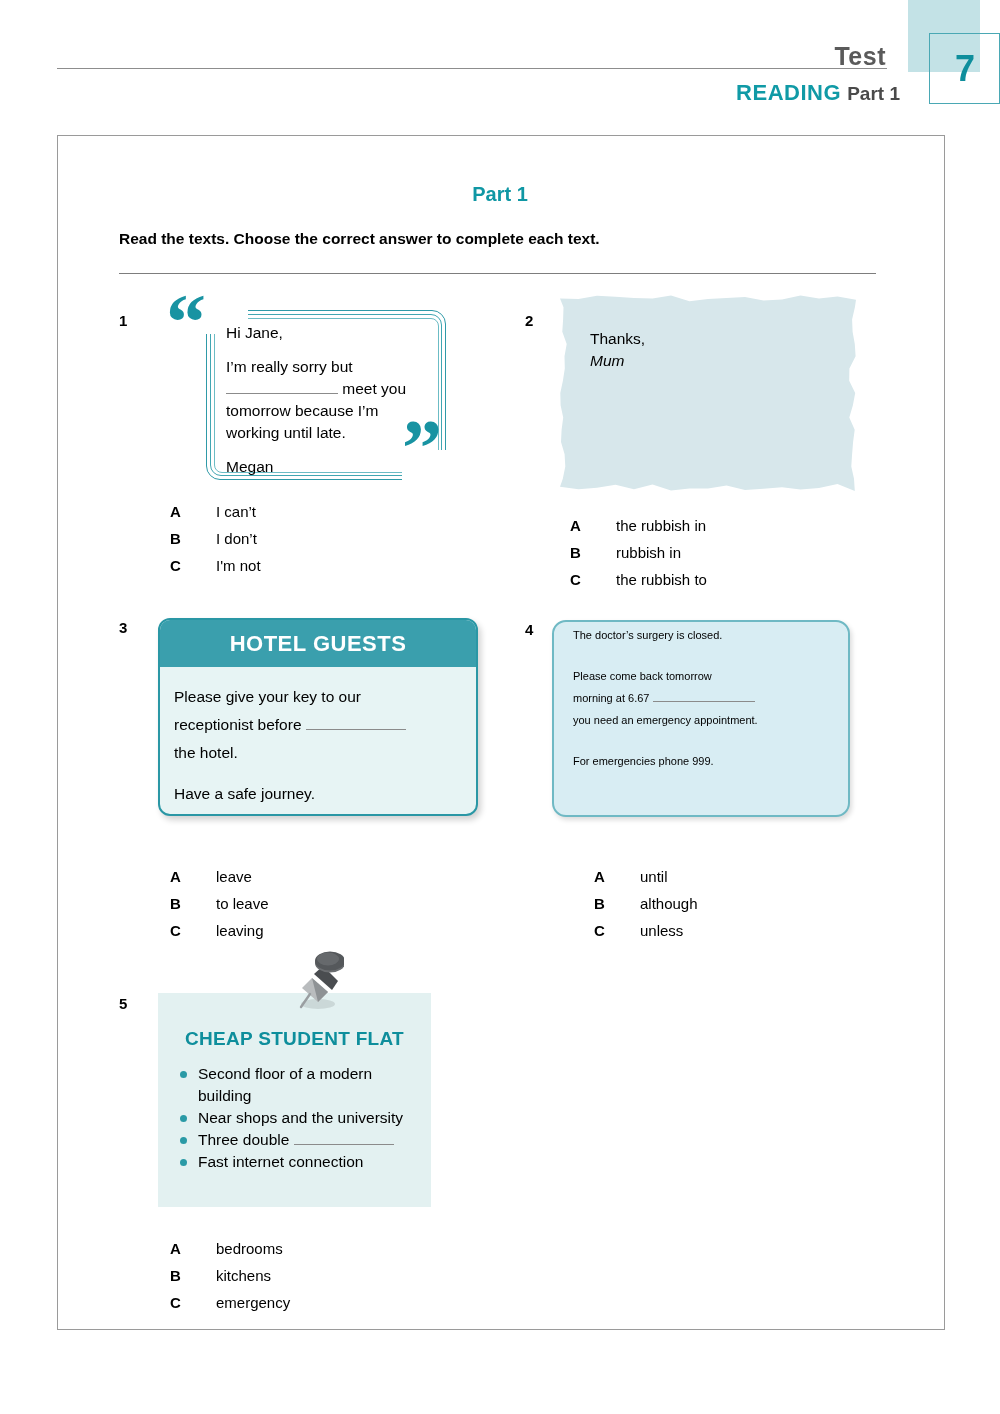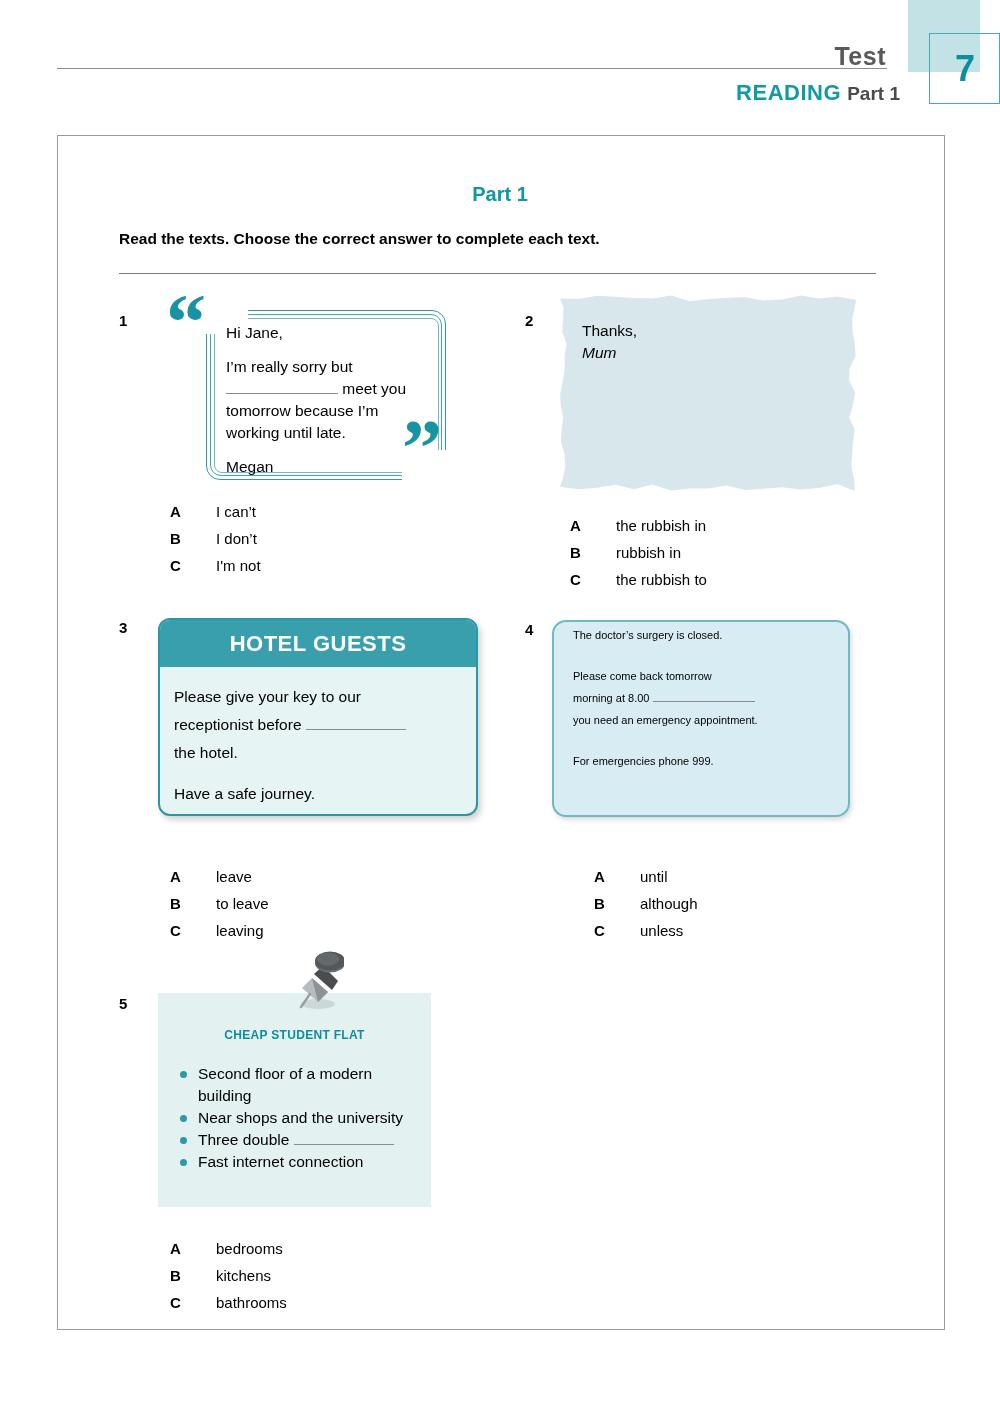"Thanks," .note-torn-text p:last-child { margin: 4px -> 12px }
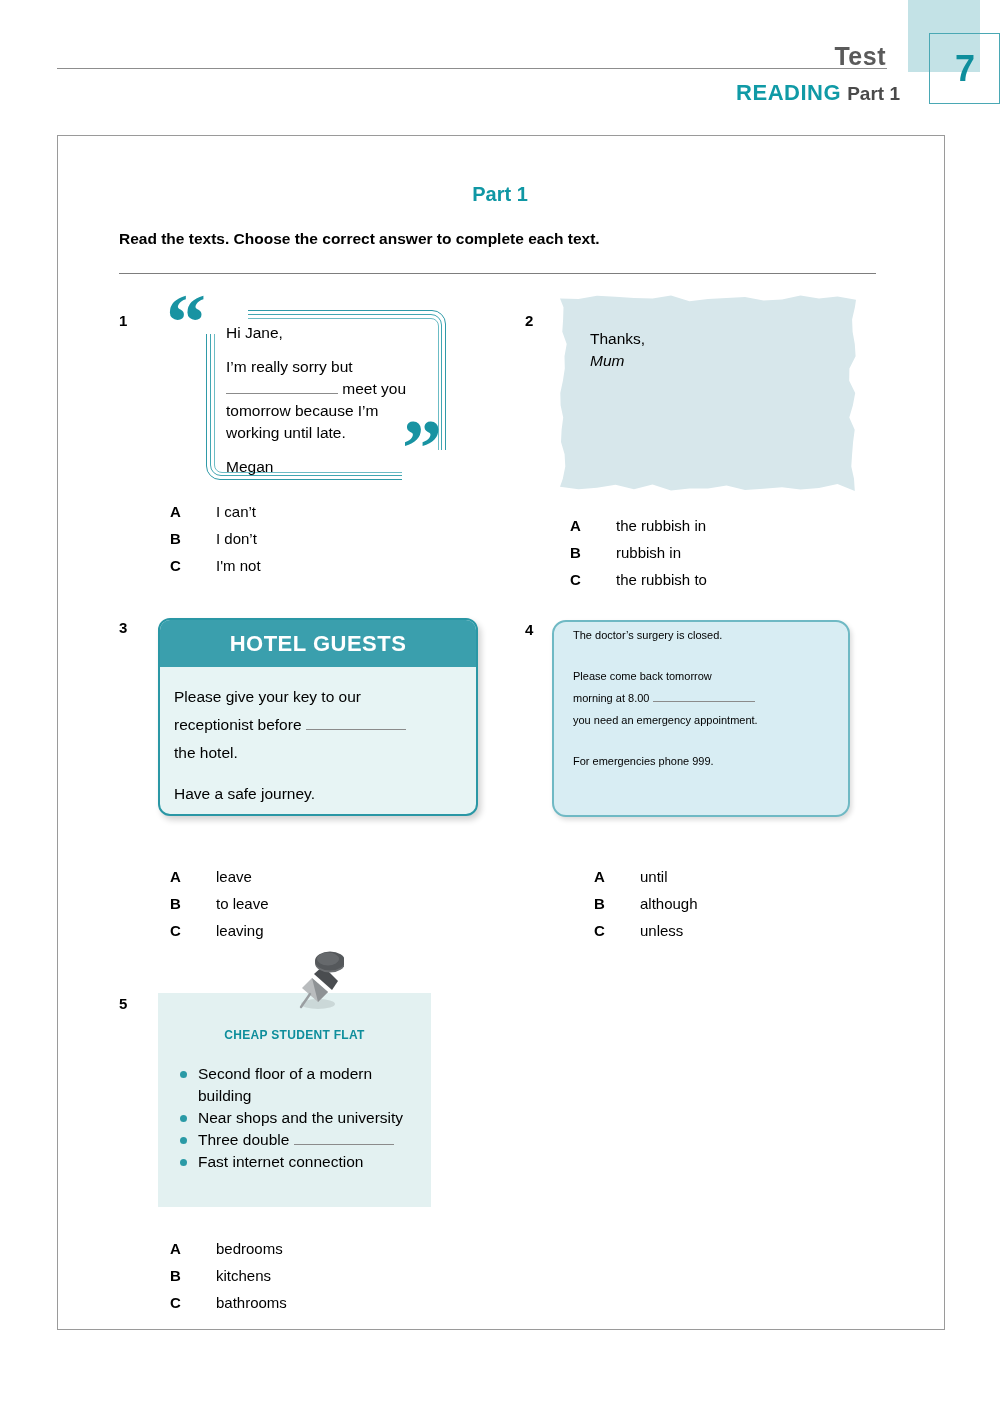"morning at 8.00" span { text: 8.00 -> 6.67 }
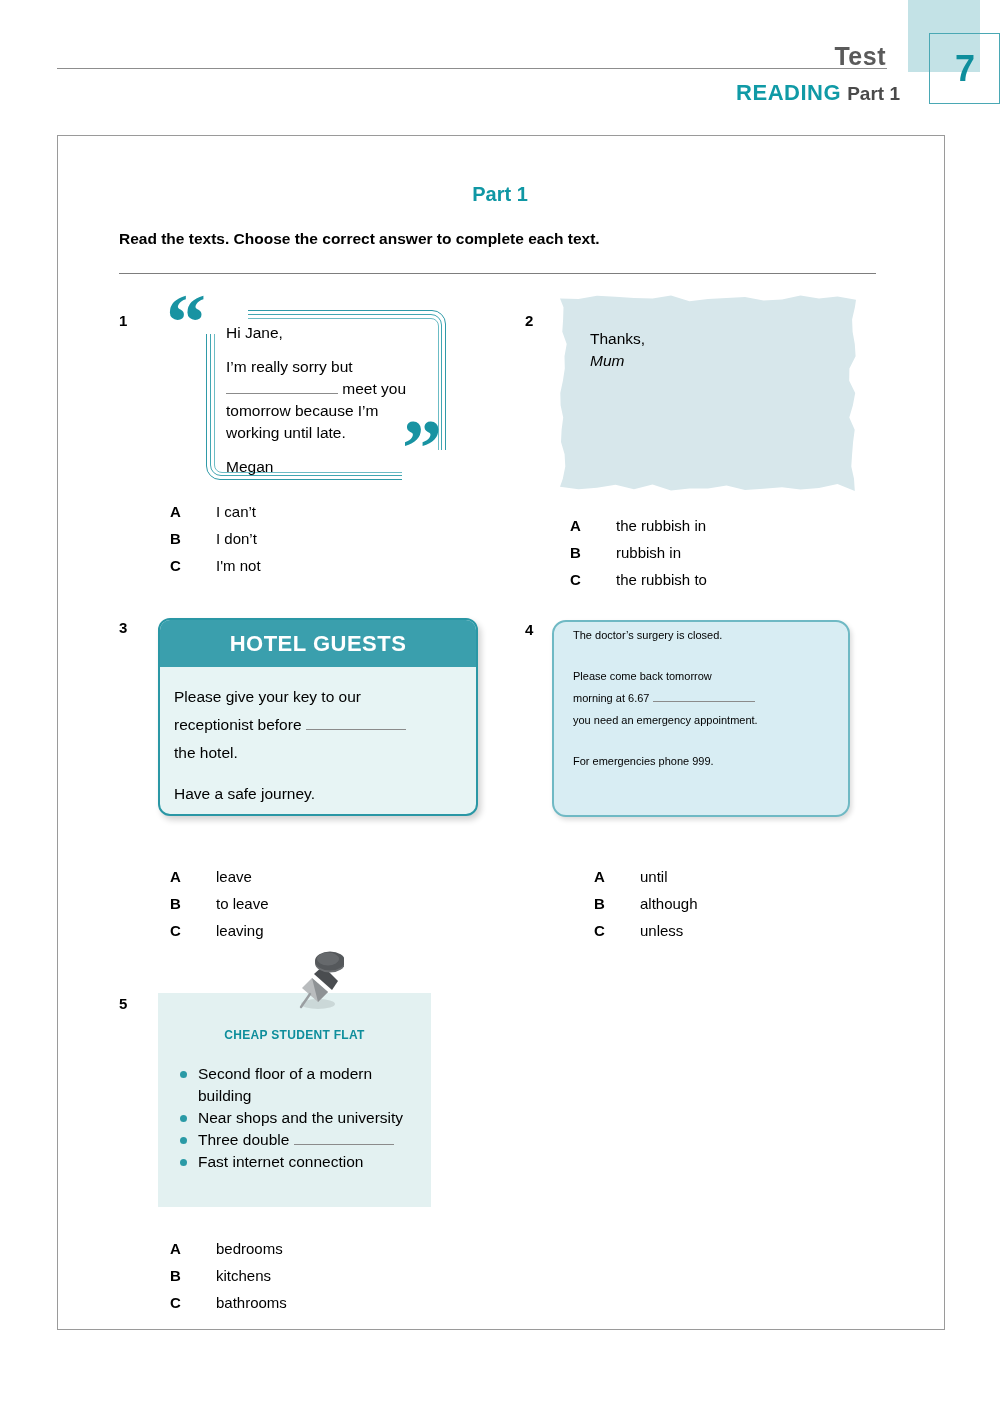"CHEAP STUDENT FLAT" .sticky-title { font-size: 12px -> 19px }
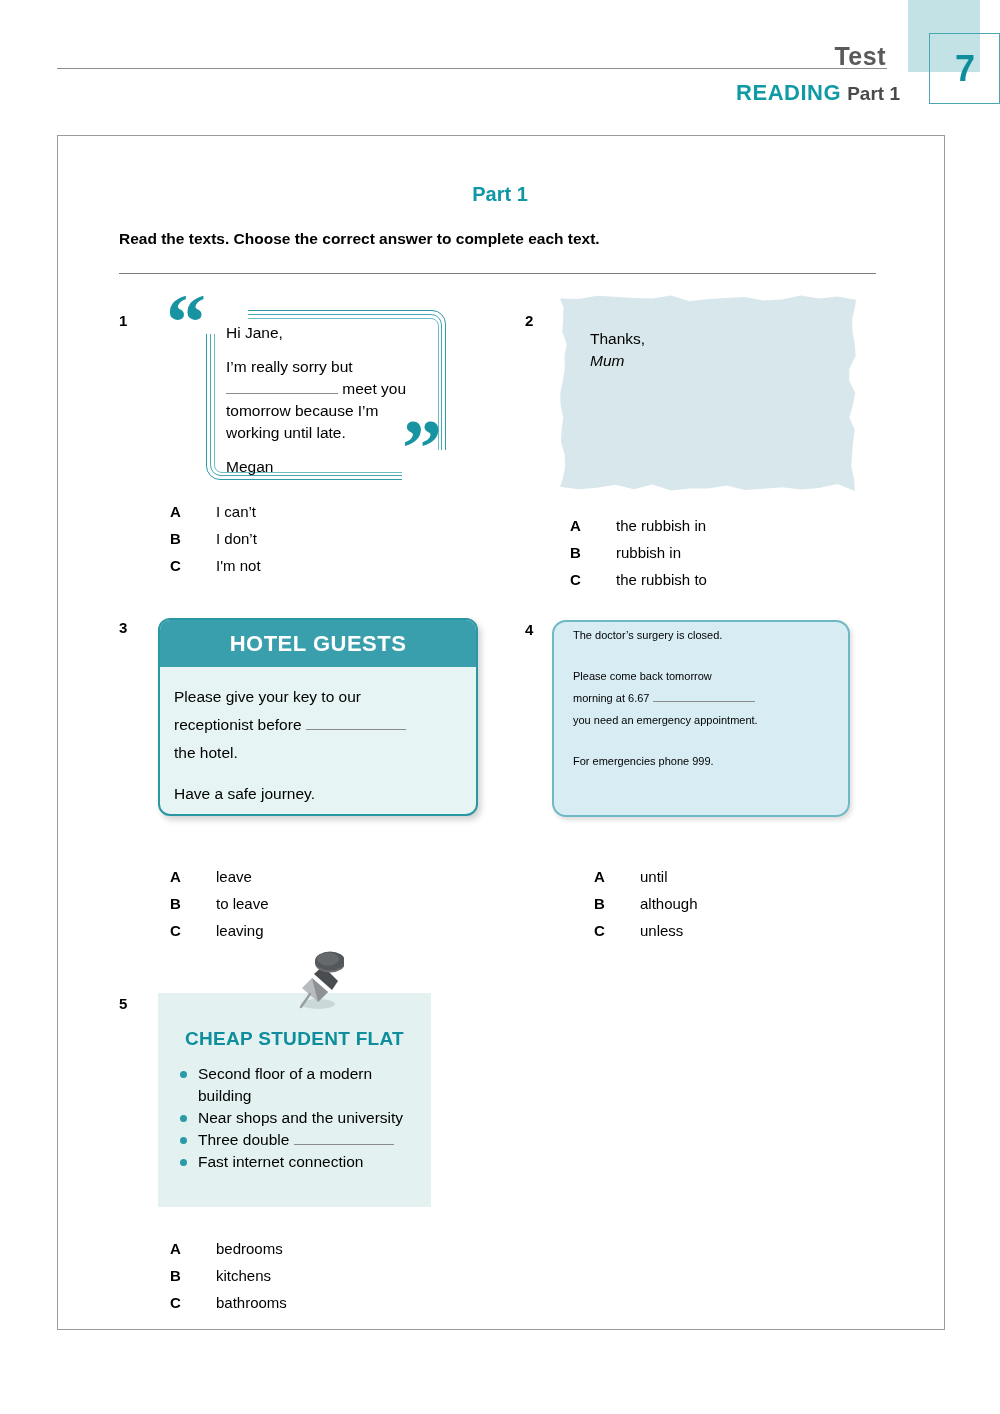"bathrooms" span { text: bathrooms -> emergency }
